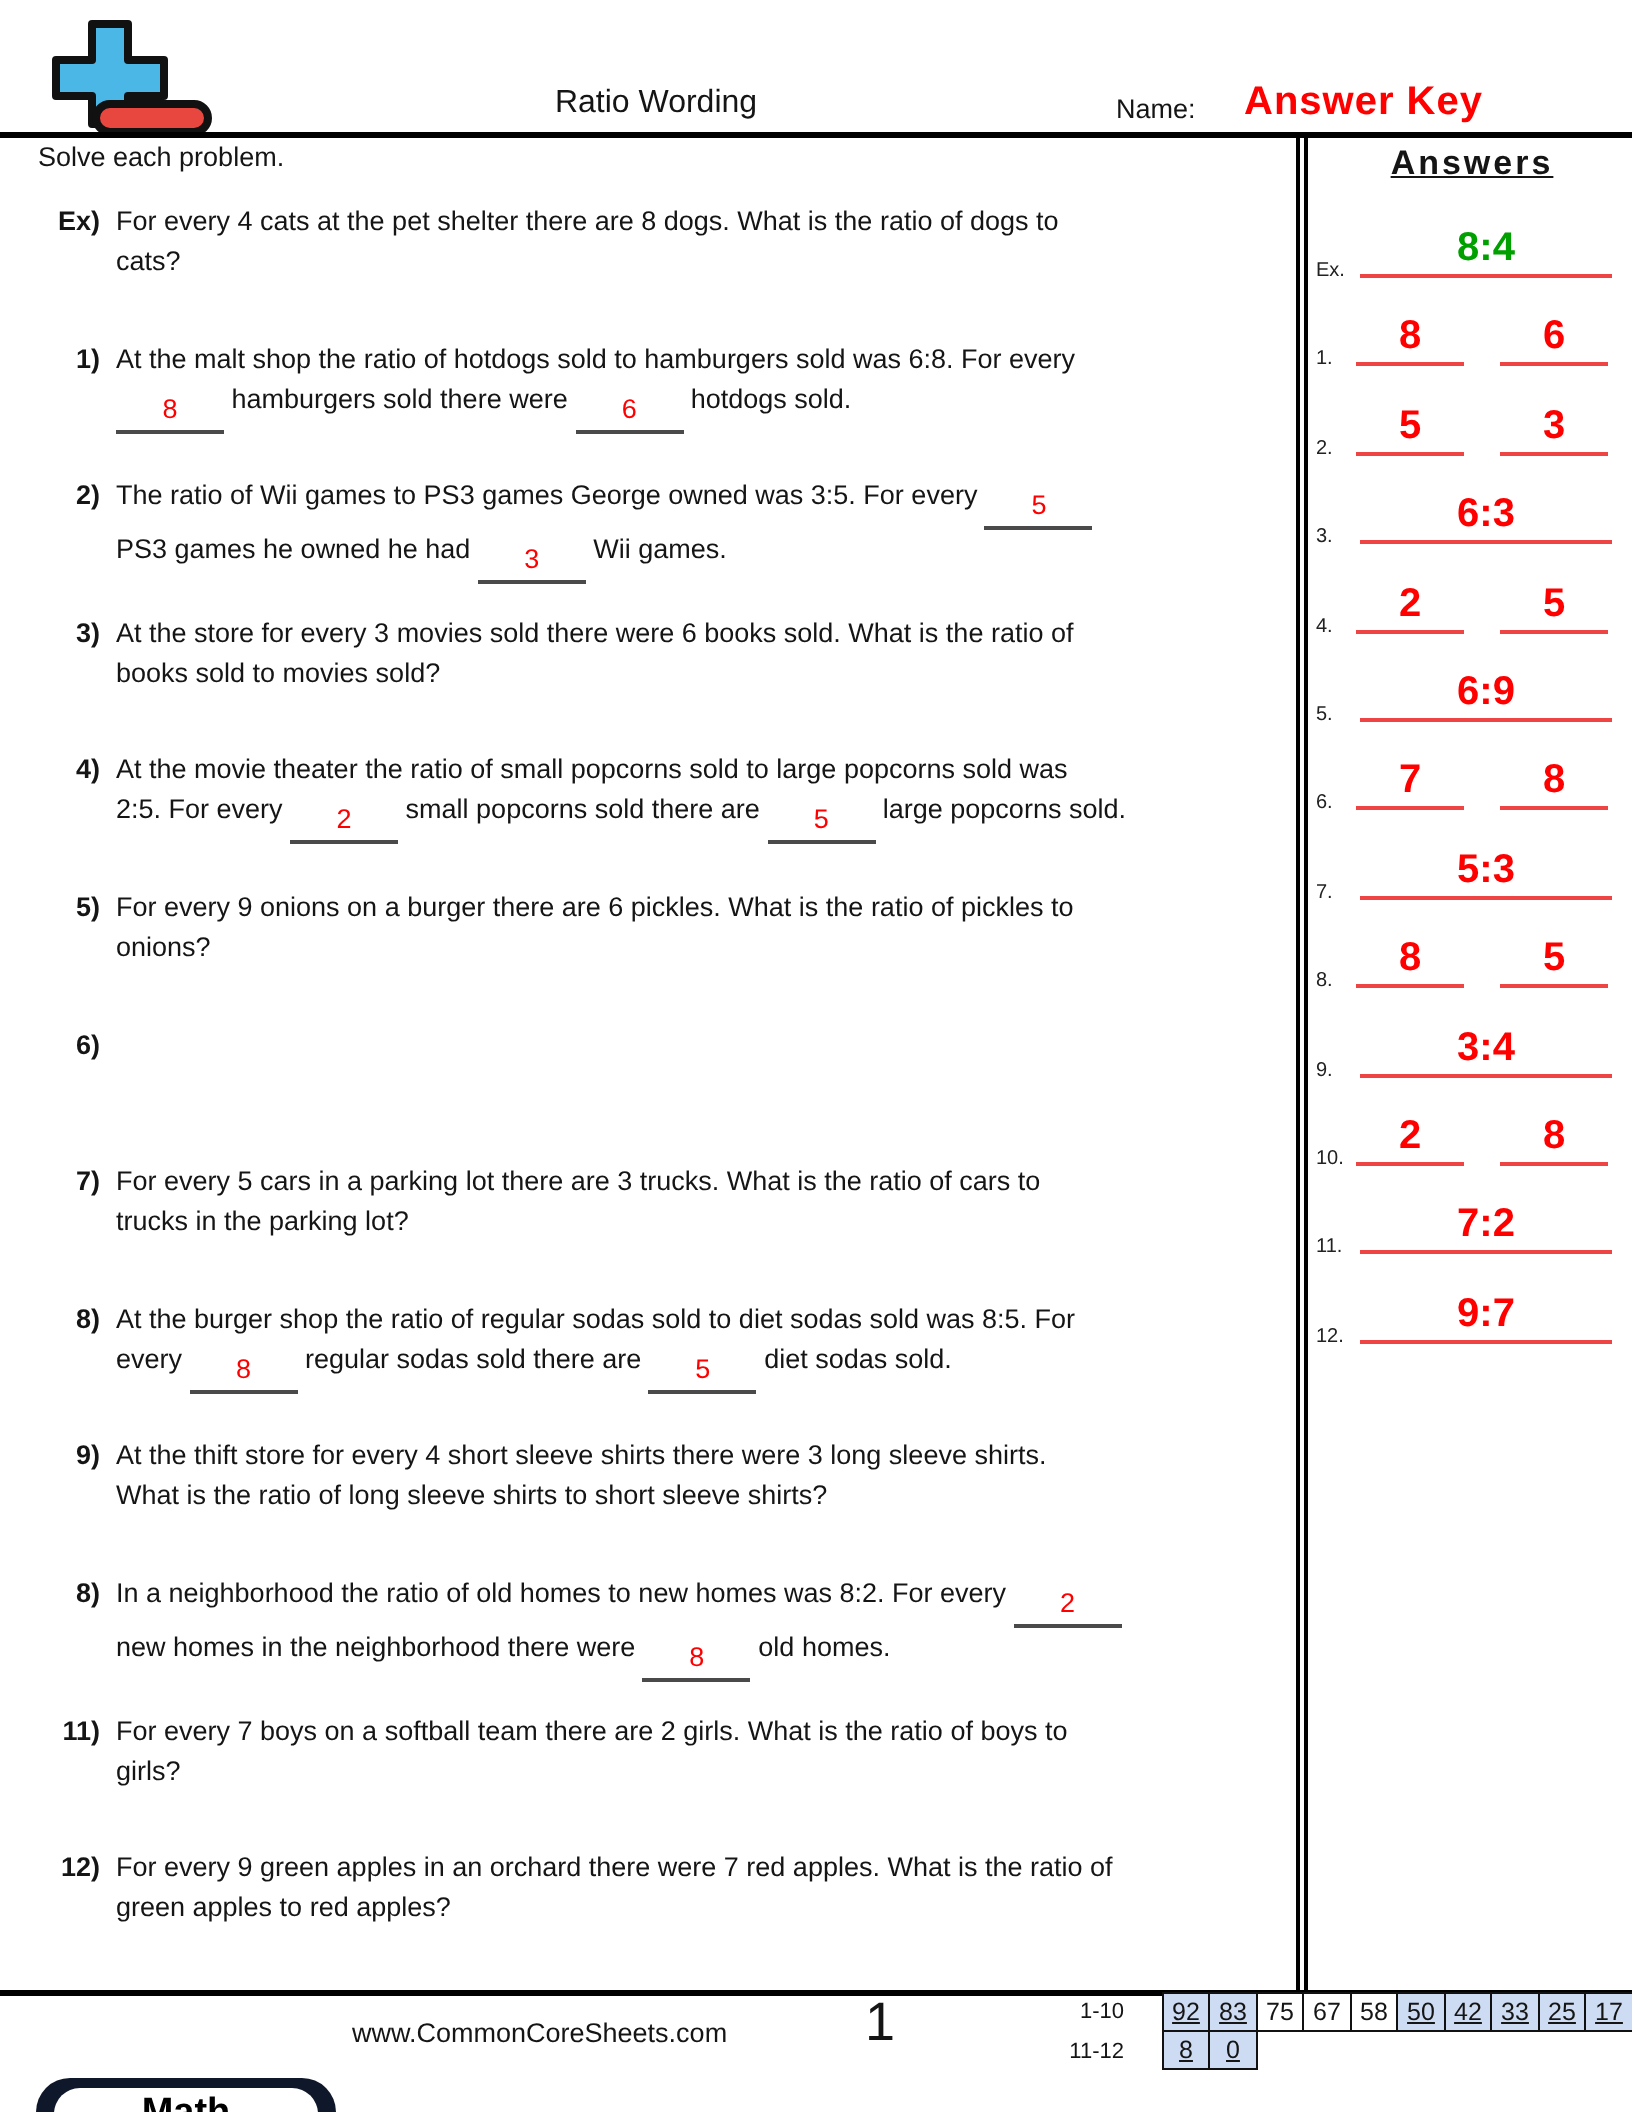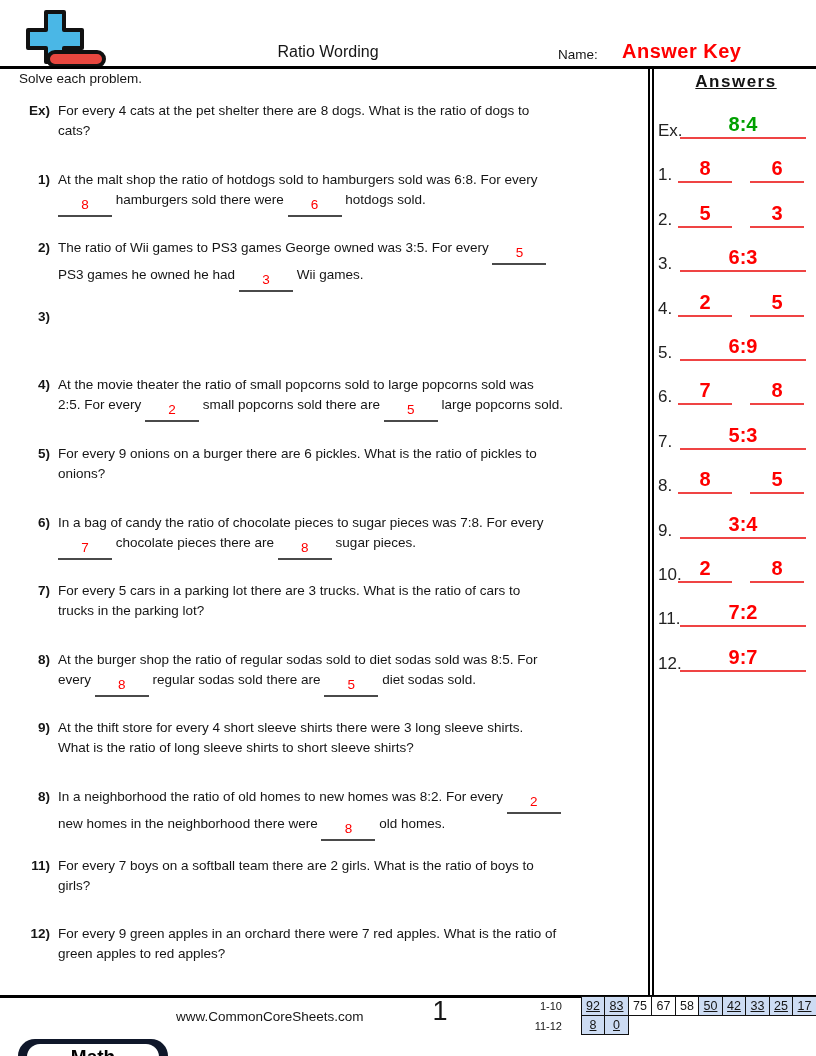"Ex." .ans-label { font-size: 17px -> 10px }
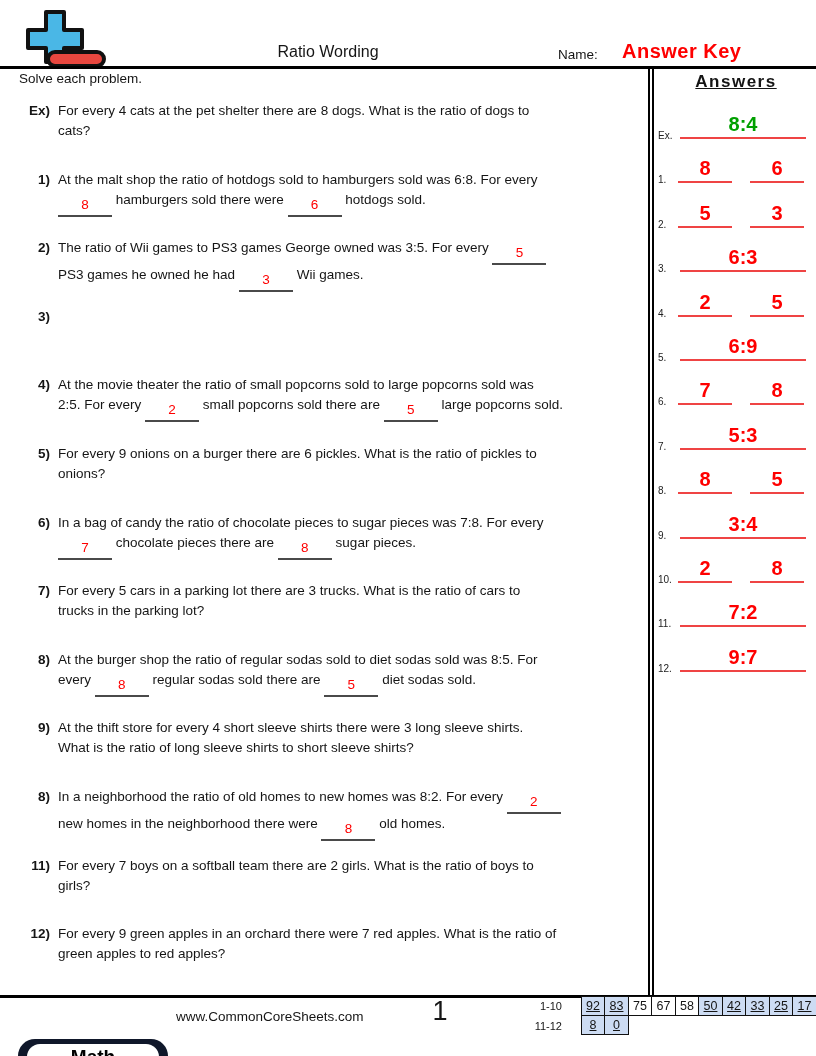"At the store for every" div.problem-text { html: none -> <div>At the store for every 3 movies sold there were 6 books sold. What is the ratio of<br>books sold to movies sold?</div> }
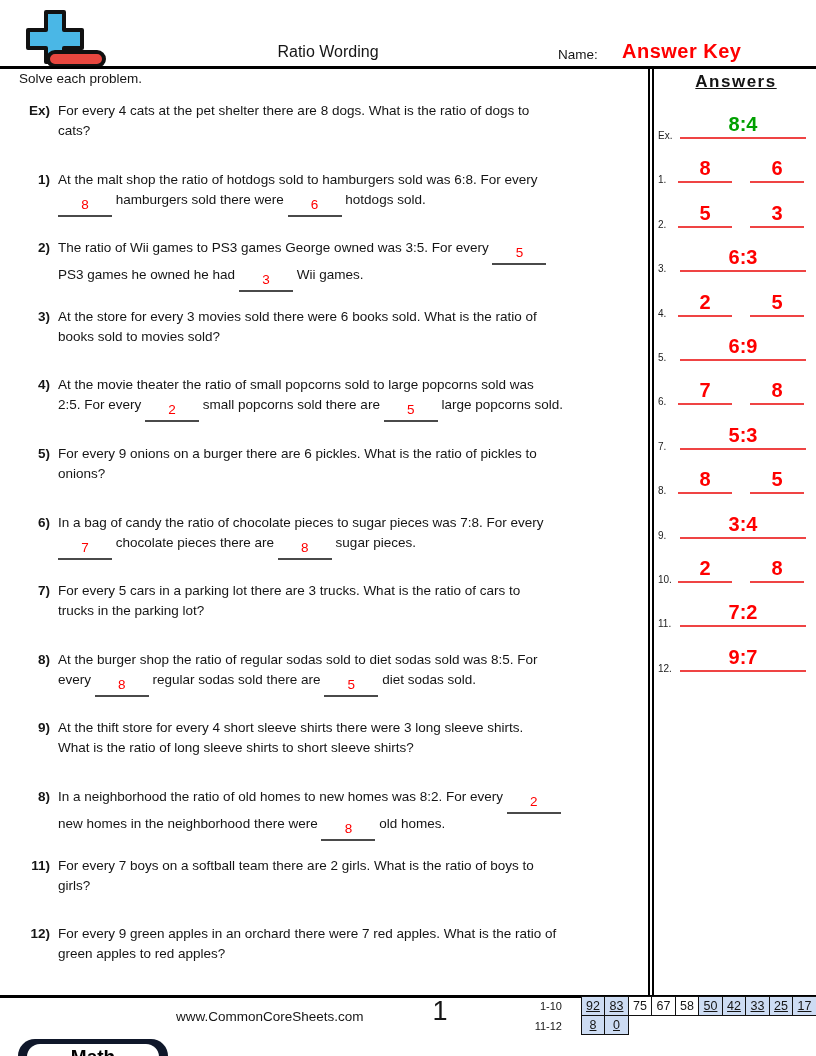"In a bag of candy" div.problem-text { html: <div>In a bag of candy the ratio of chocolate pieces to sugar pieces was 7:8. For every<br><span>7</span> chocolate pieces there are <span>8</span> sugar pieces.</div> -> none }
